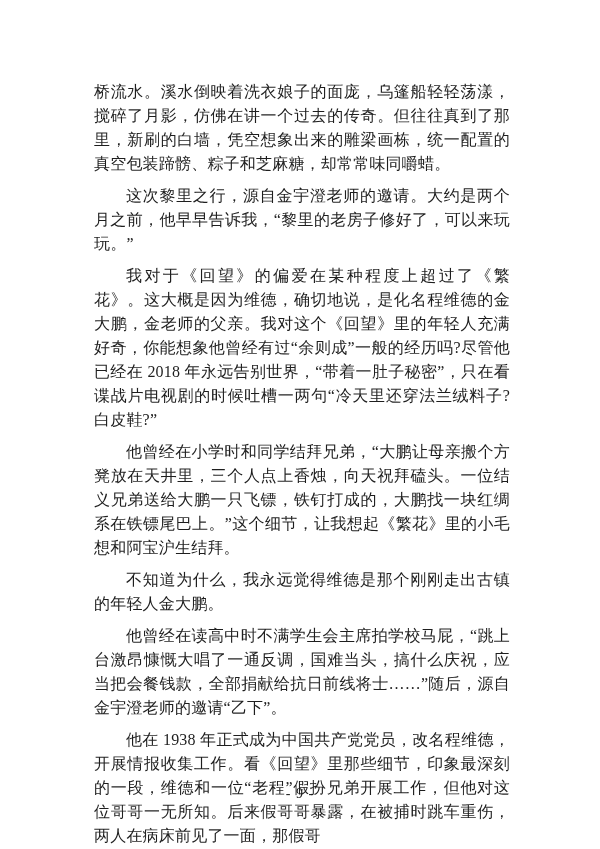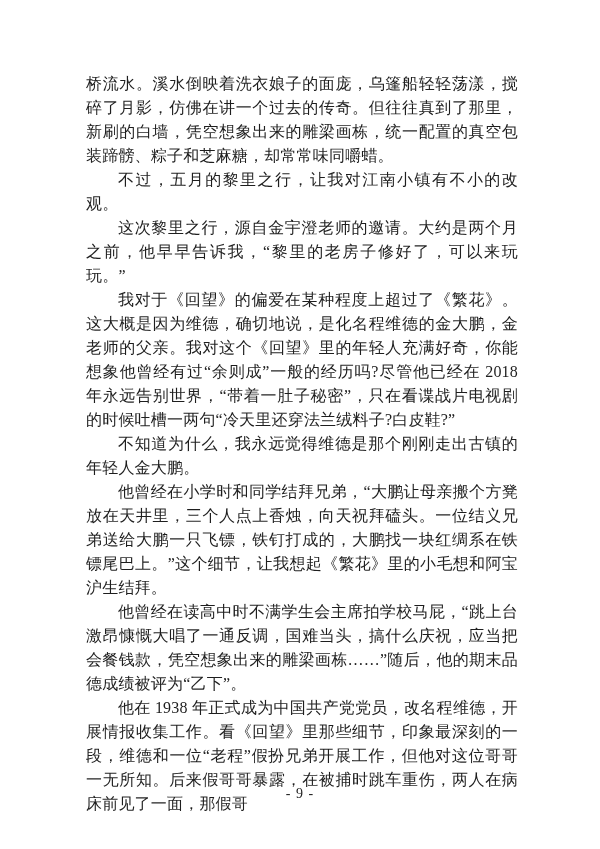"桥流水。溪水倒映着洗衣娘子的面庞，乌篷船轻轻荡漾，搅碎了月影，仿佛在讲一个过去的" .content p { margin: 0 -> 8px }
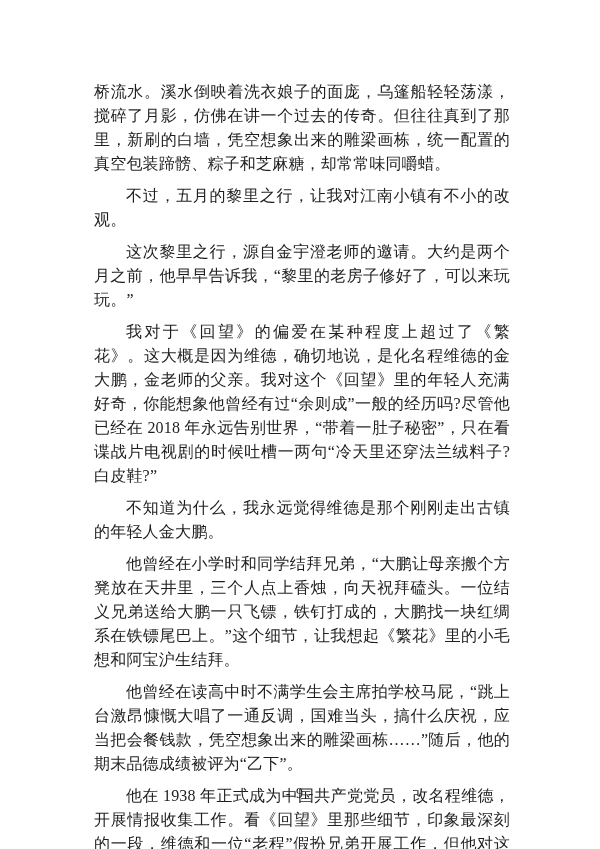"不过，五月的黎里之行，让我对江南小镇有不小的改观。" p.indent { html: <p>不过，五月的黎里之行，让我对江南小镇有不小的改观。</p> -> none }
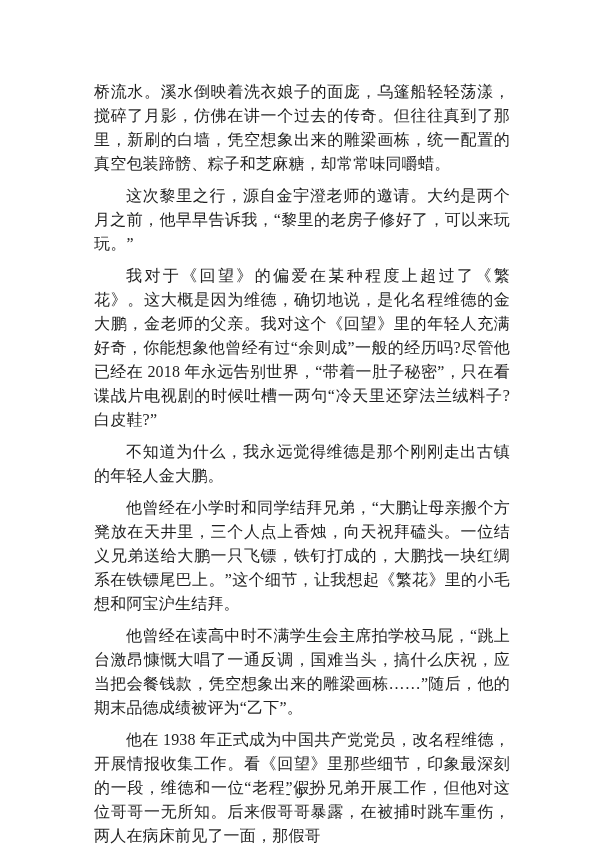"不知道为什么，我永远觉得维德是那个刚刚走出古镇的年轻人金大鹏。" p.indent { order: before "他曾经在小学时和同学结拜兄弟，“大鹏让母亲搬个方凳放在天井里，三个人点上香烛，向" -> after "他曾经在小学时和同学结拜兄弟，“大鹏让母亲搬个方凳放在天井里，三个人点上香烛，向" }
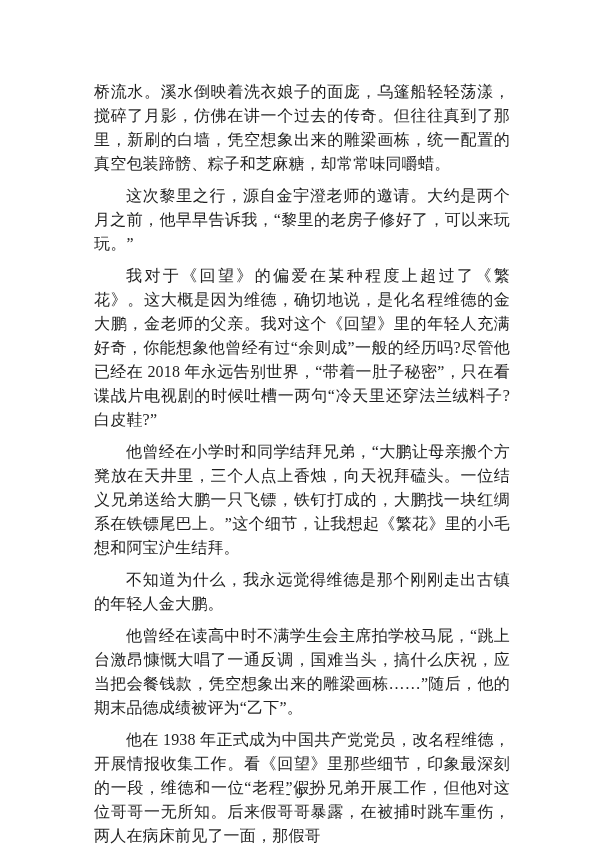"他曾经在读高中时不满学生会主席拍学校马屁，“跳上台激昂慷慨大唱了一通反调，国难当" p.indent { text: 凭空想象出来的雕梁画栋……”随后，他的期末品德成绩被评为 -> 全部捐献给抗日前线将士……”随后，源自金宇澄老师的邀请 }
